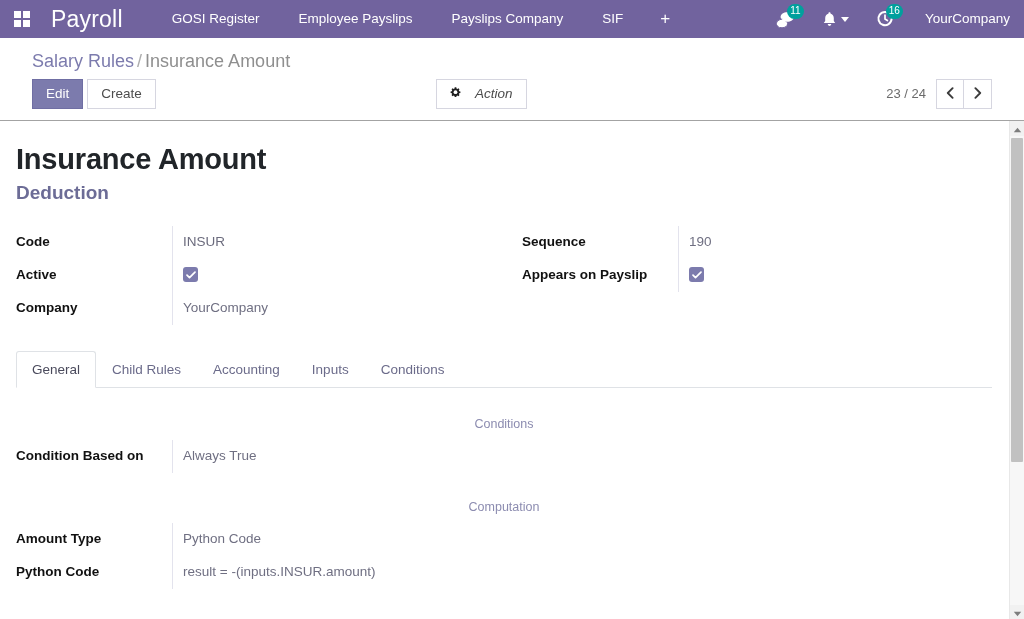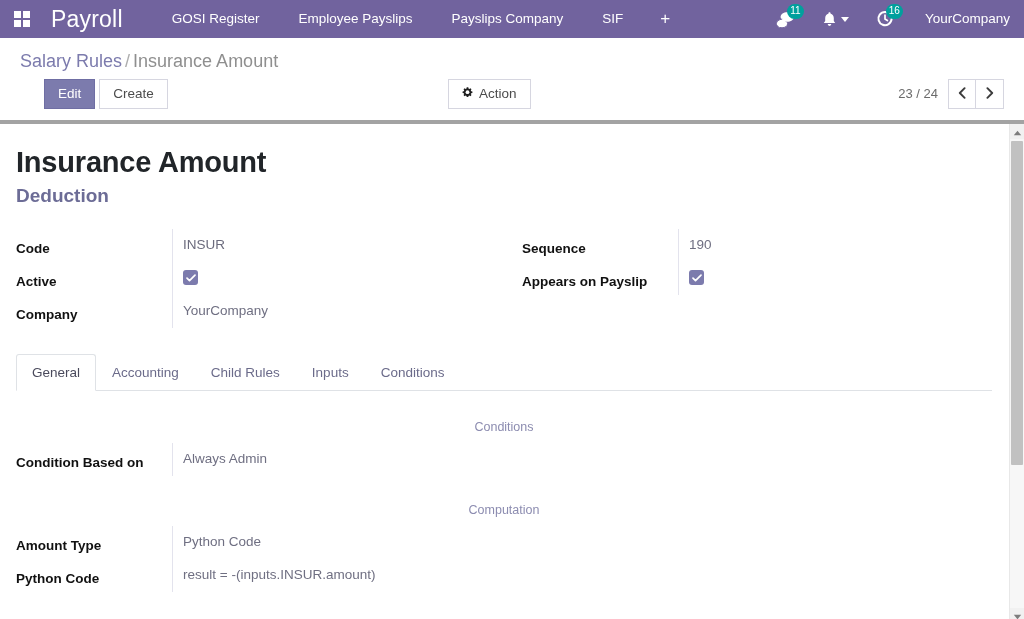"Salary Rules / Insurance Amount" .control-panel { border-bottom: 4px solid #a3a3a3 -> 1px solid #a3a3a3; padding: 0 20px -> 0 32px }
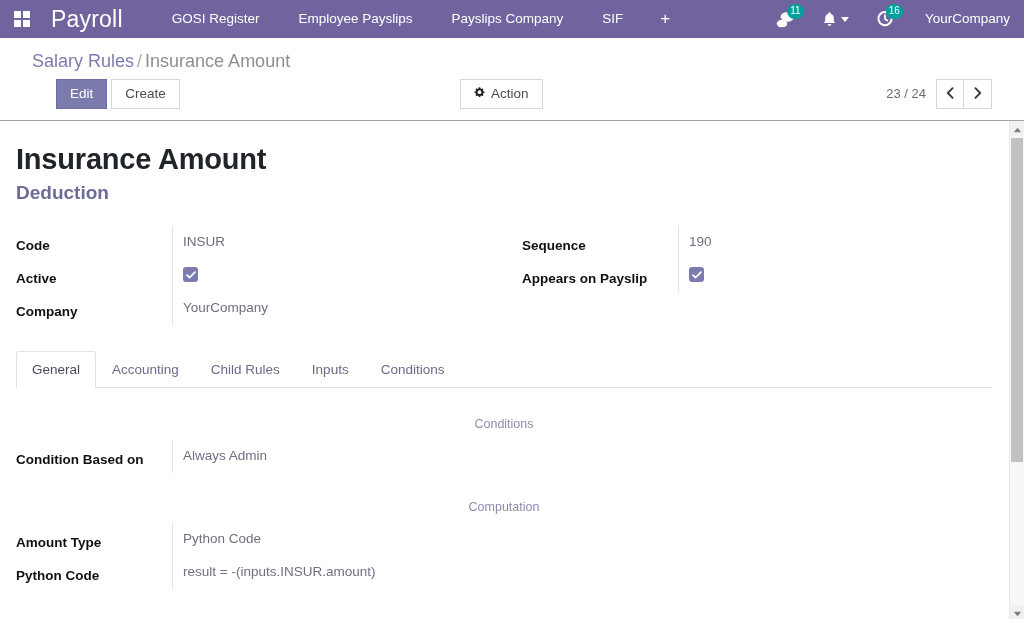"Edit" .cp-row { margin-left: 24px -> none }
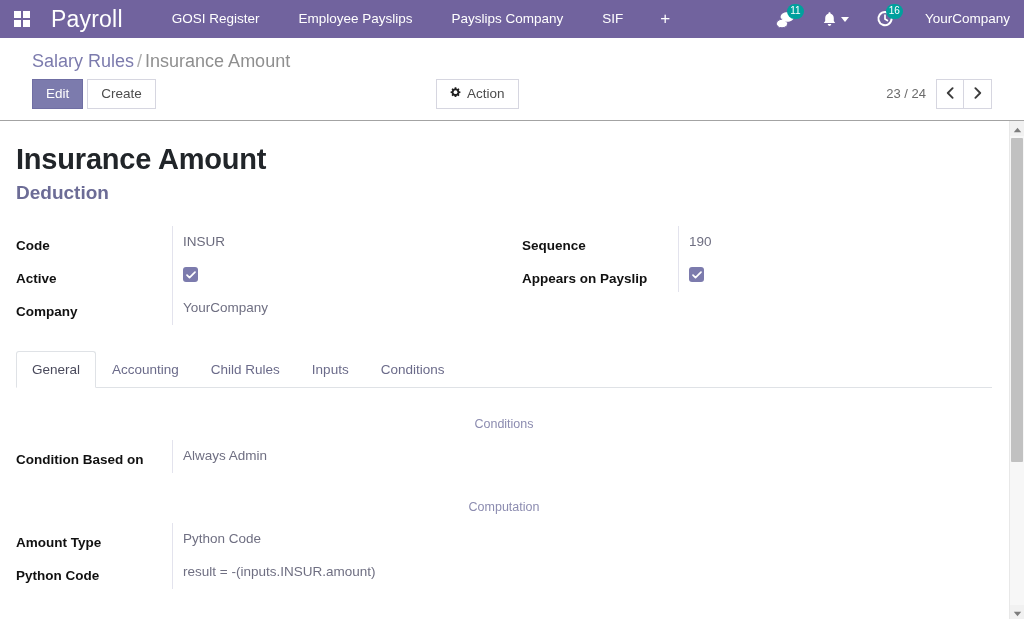"Action" .btn-action { font-style: none -> italic; gap: 6px -> 14px }
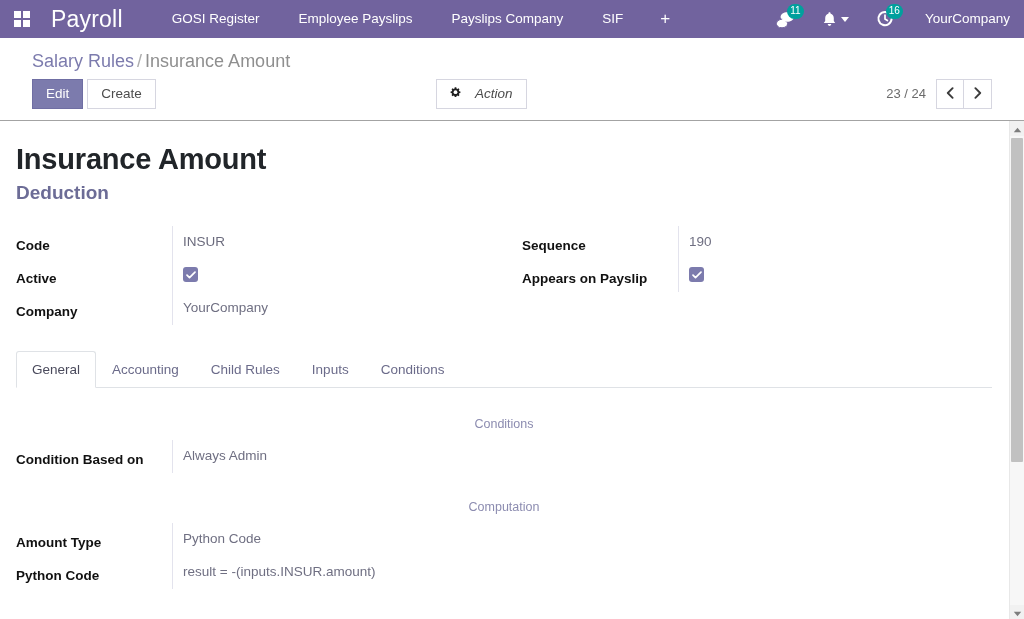"Code" .f-row { align-items: center -> flex-start }
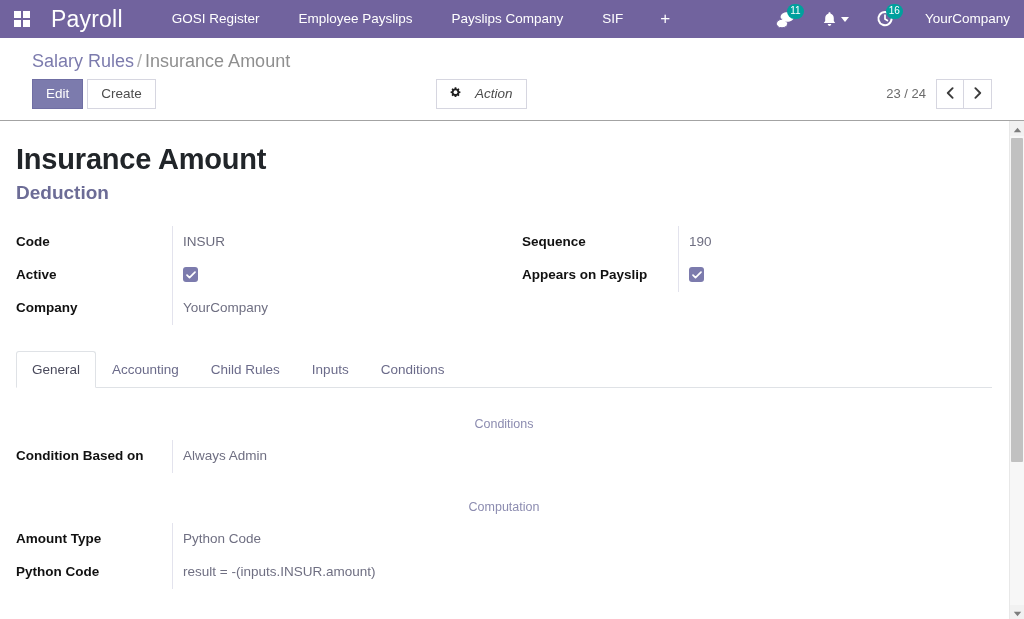"Accounting" div.tab { order: before "Child Rules" -> after "Child Rules" }
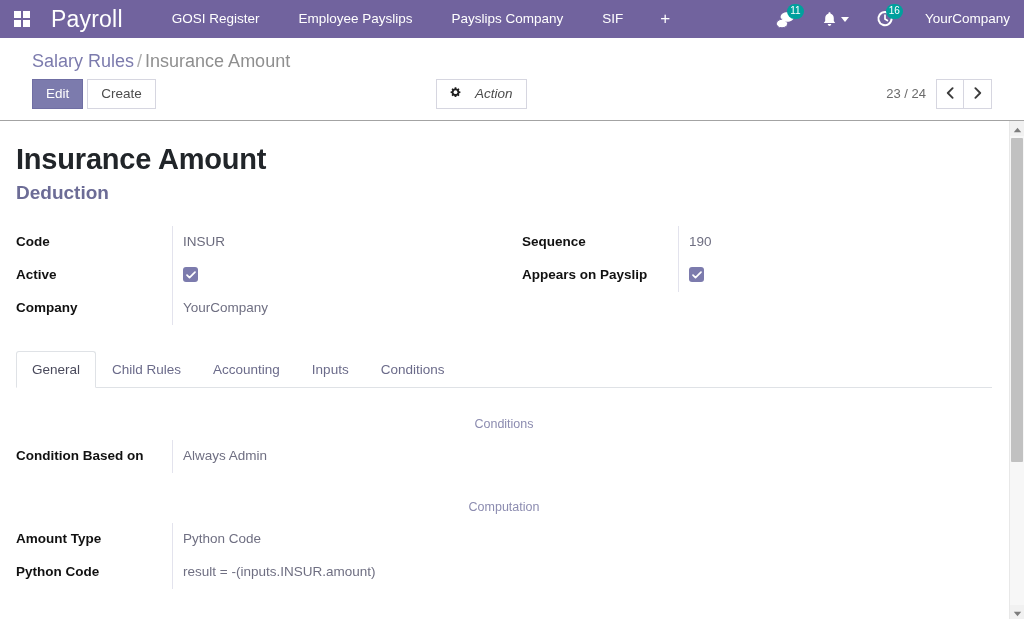"Always Admin" div.f-value { text: Admin -> True }
